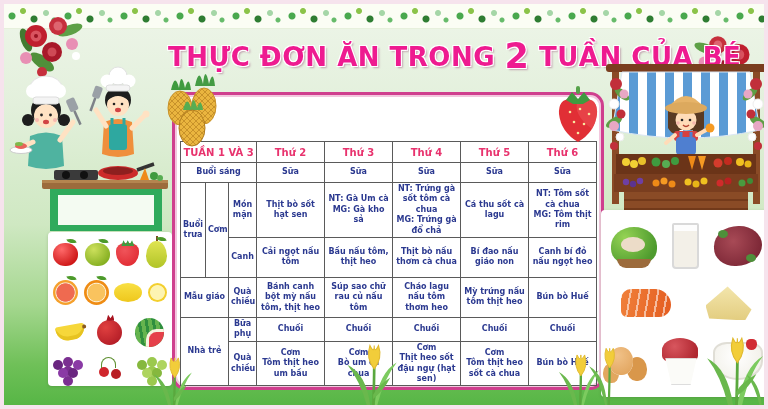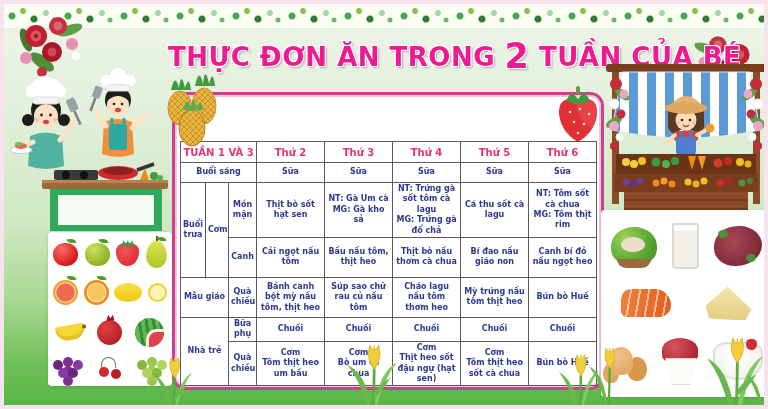"NT: Trứng gà sốt tôm" td { text: lagu -> chua }
